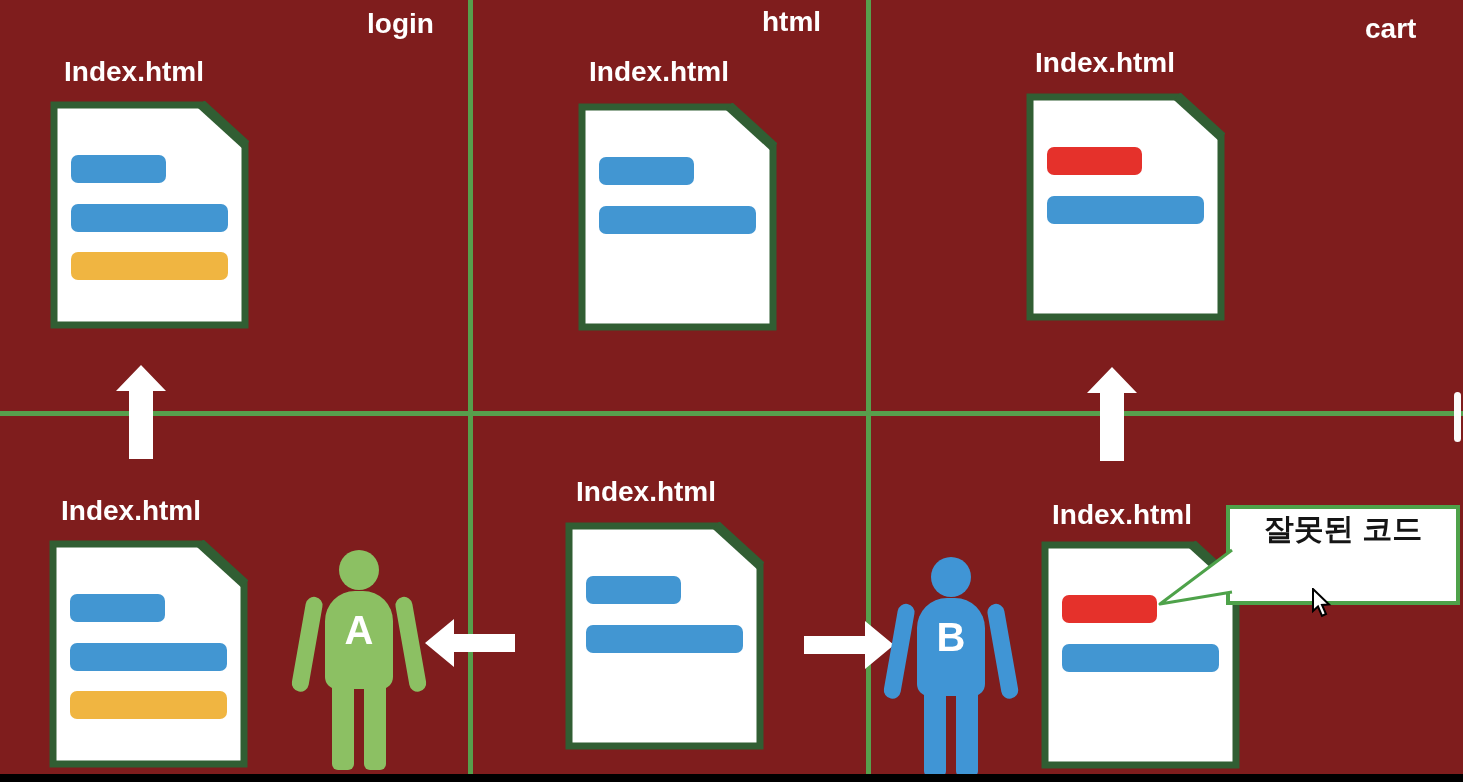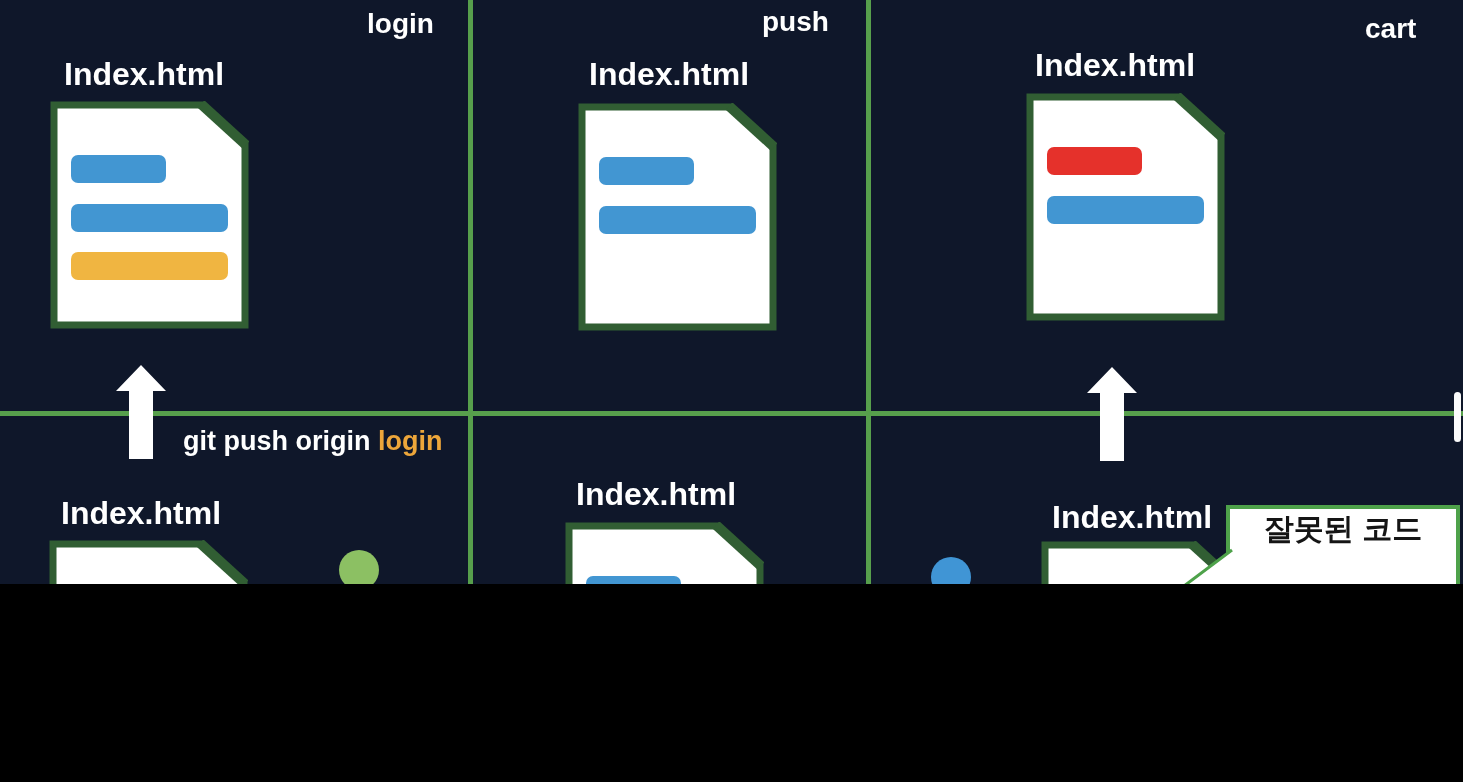"login" .stage { background: #0f172a -> #7f1d1d; height: 584px -> 774px }
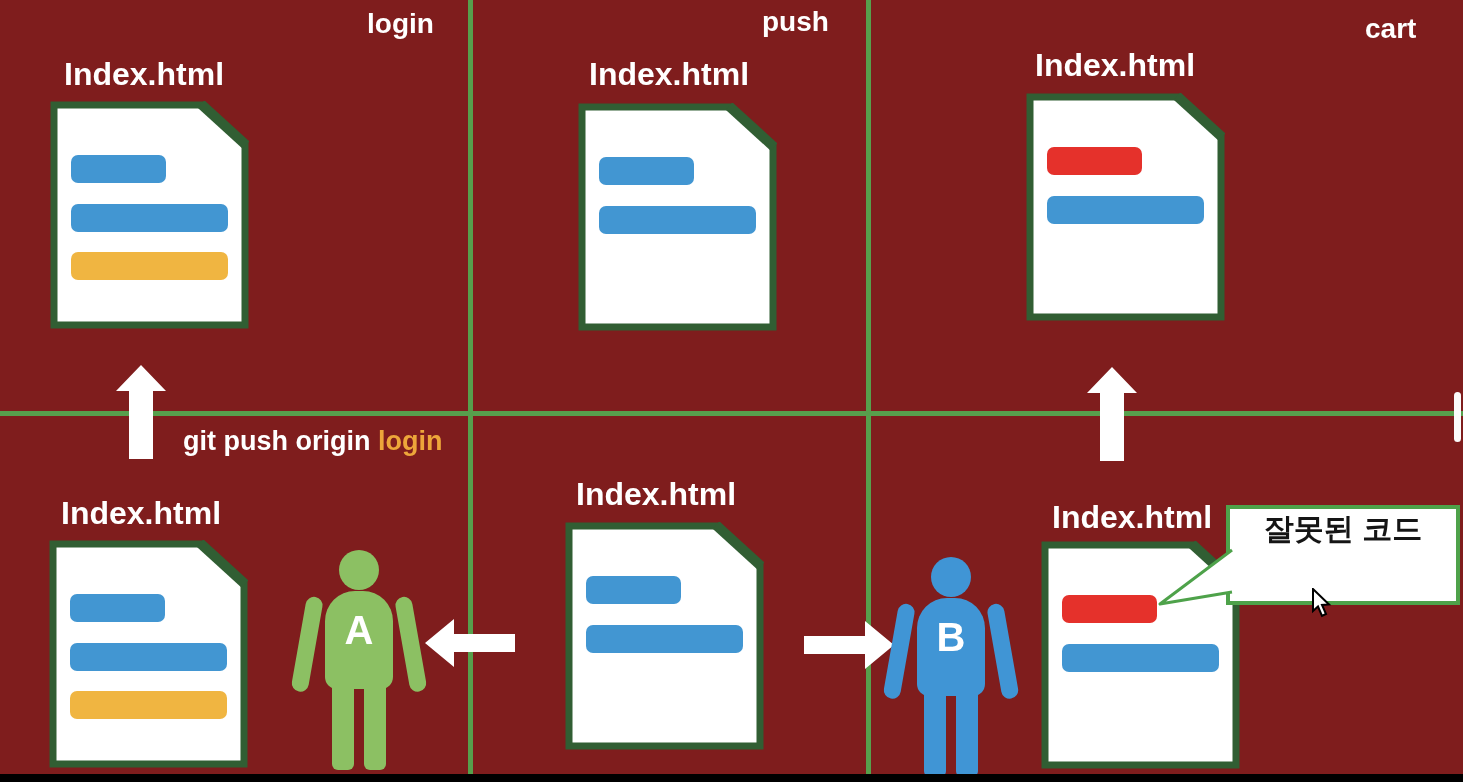"push" div.branch-label { text: push -> html }
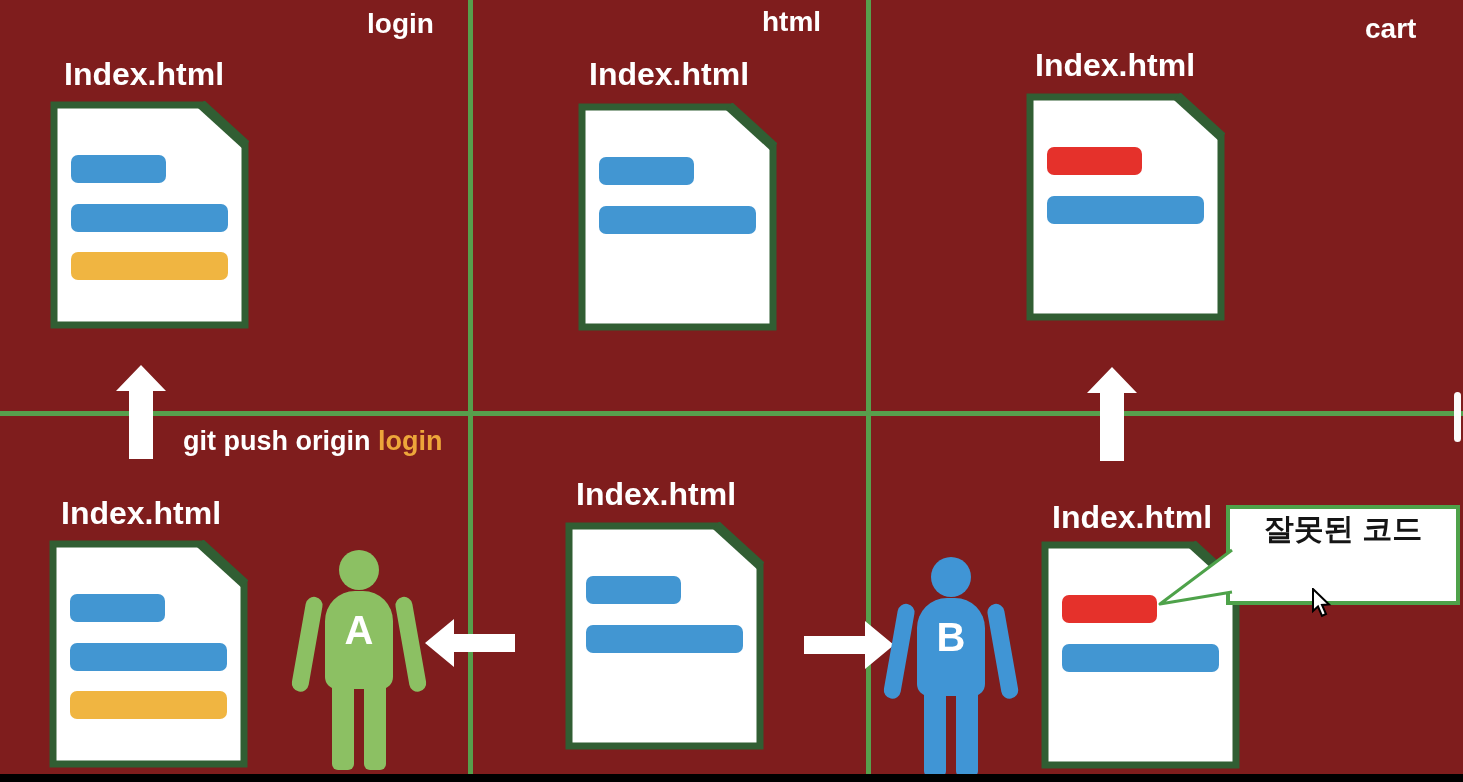"Index.html" .file-label { font-size: 32px -> 28px }
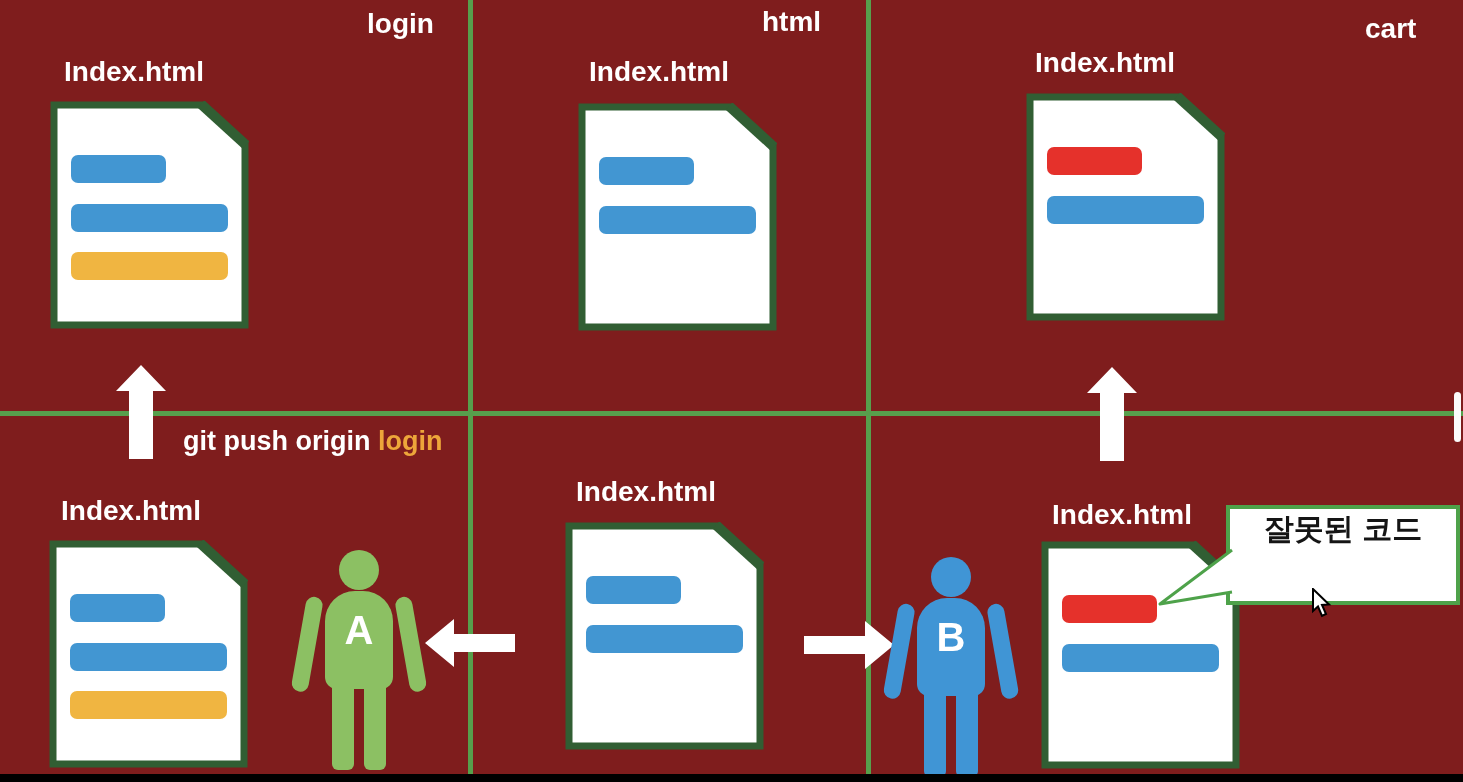"git push origin login" div.push-label { html: <div> <span>git push origin</span> <span>login</span> </div> -> none }
